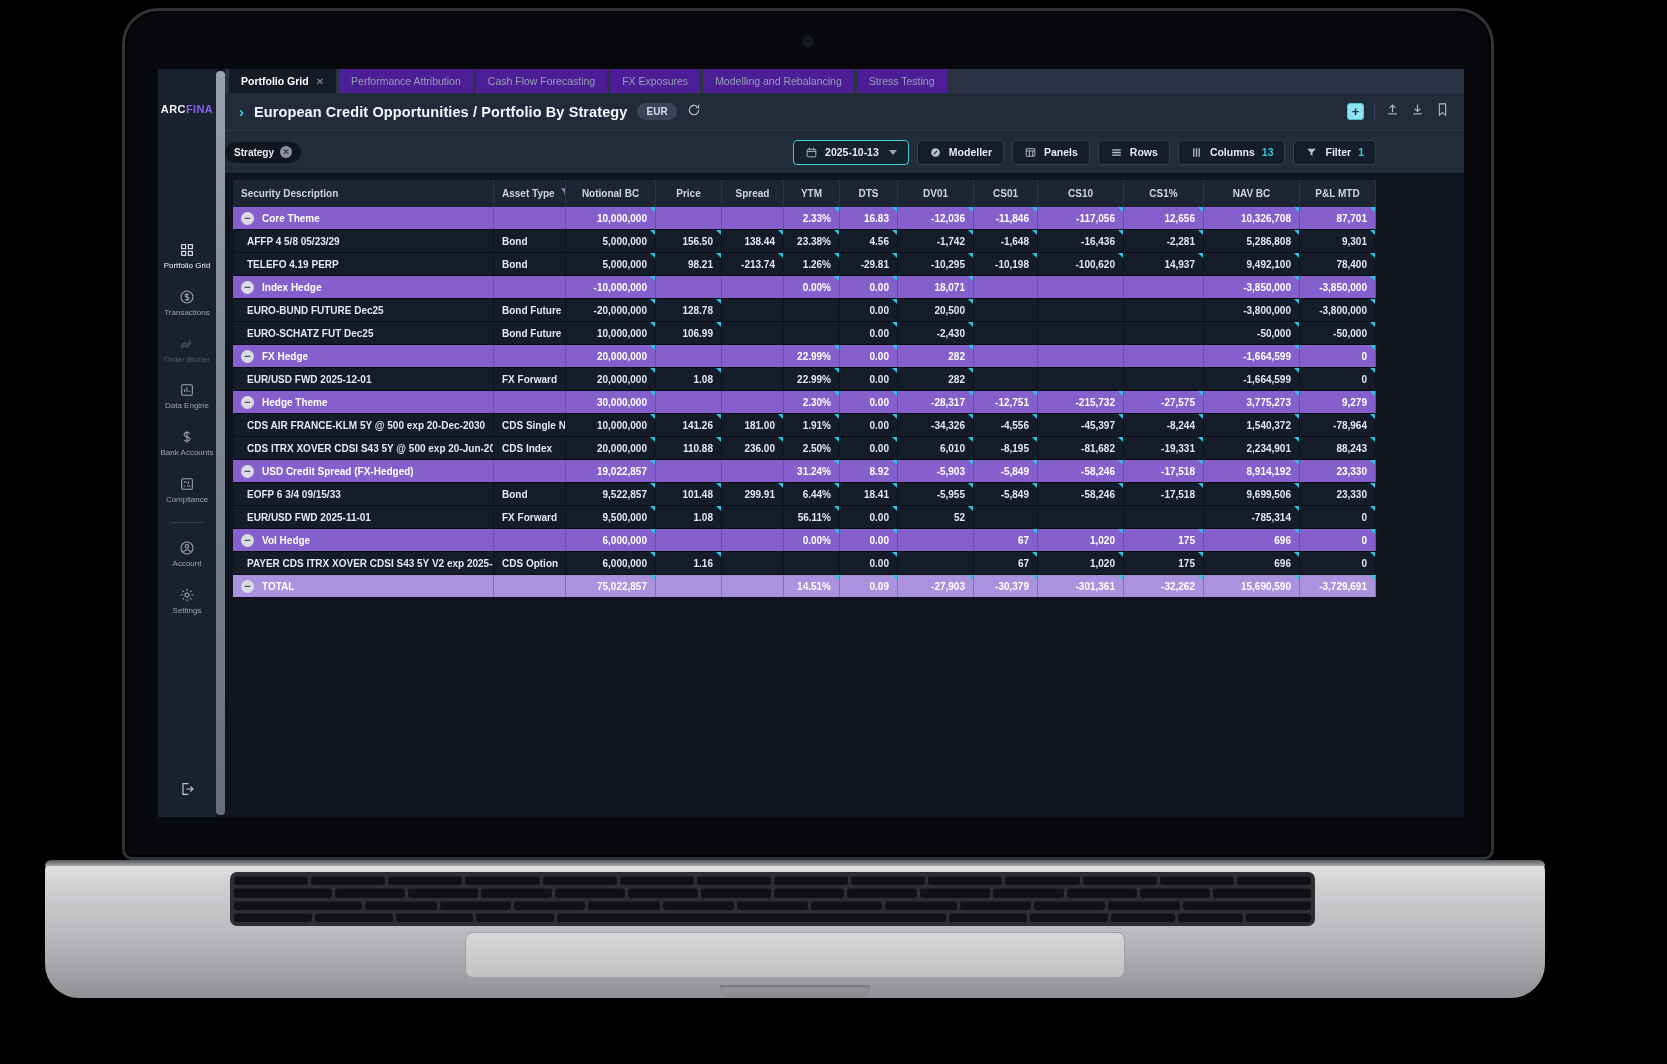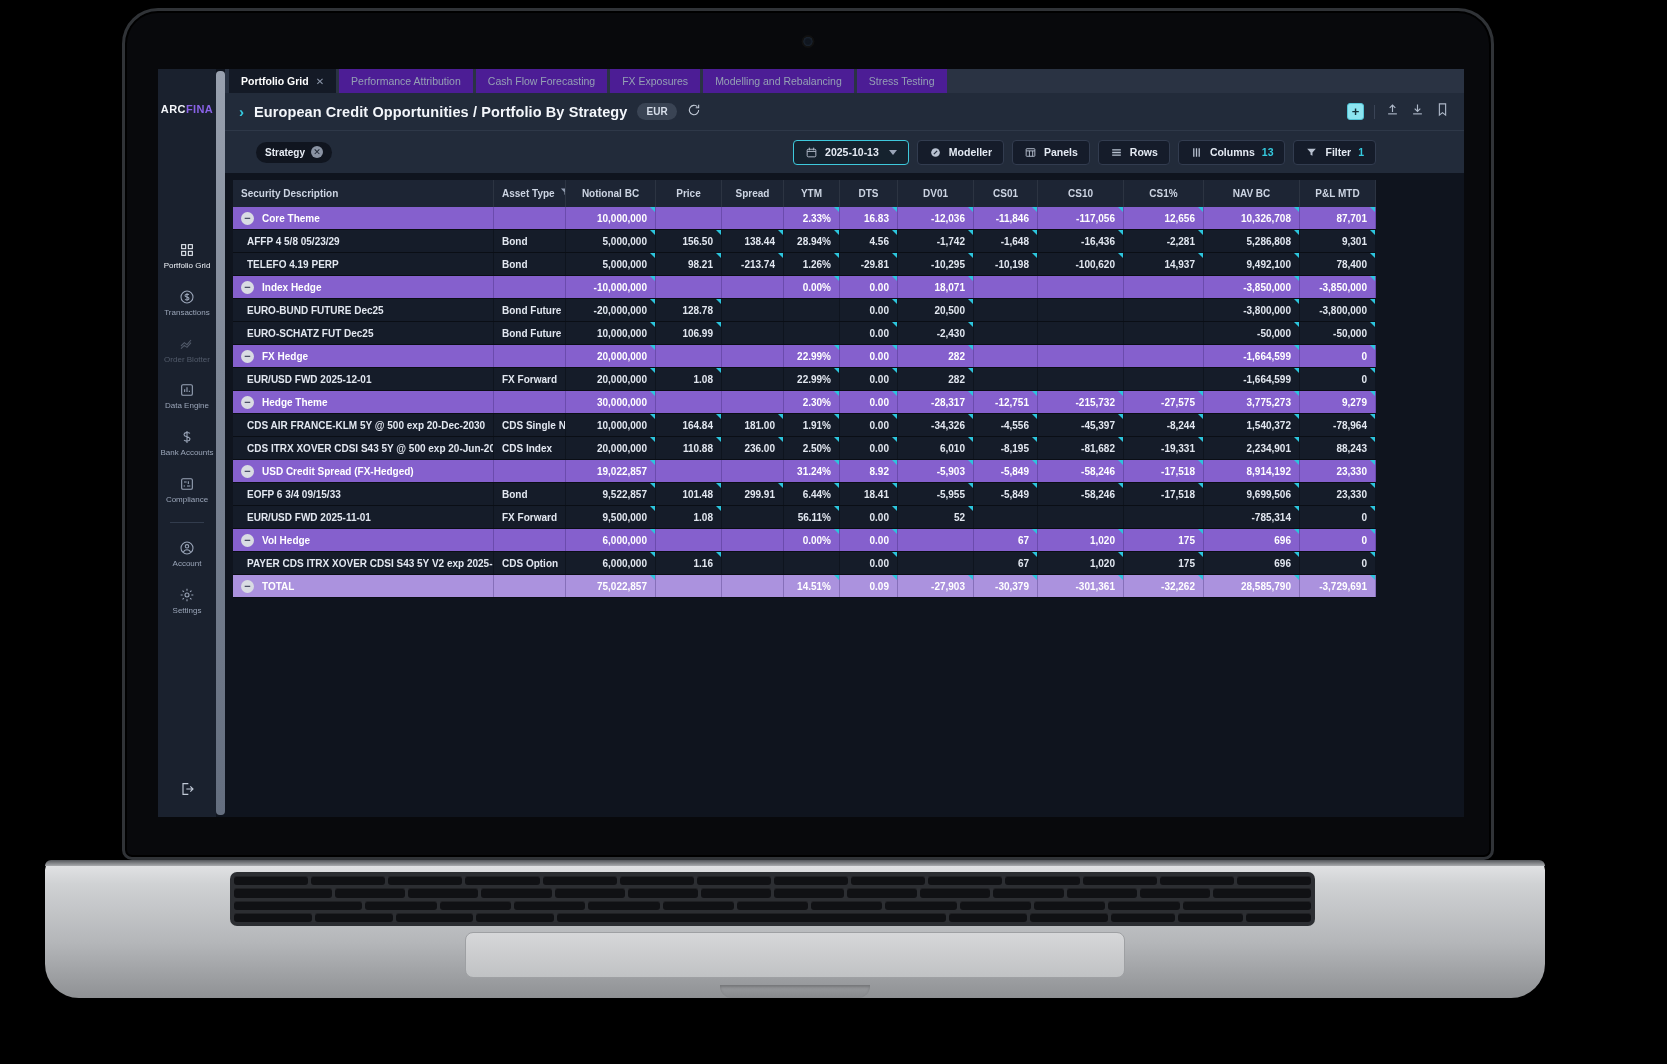"Strategy" .toolbar { padding: 0 88px 0 31px -> 0 88px 0 0 }
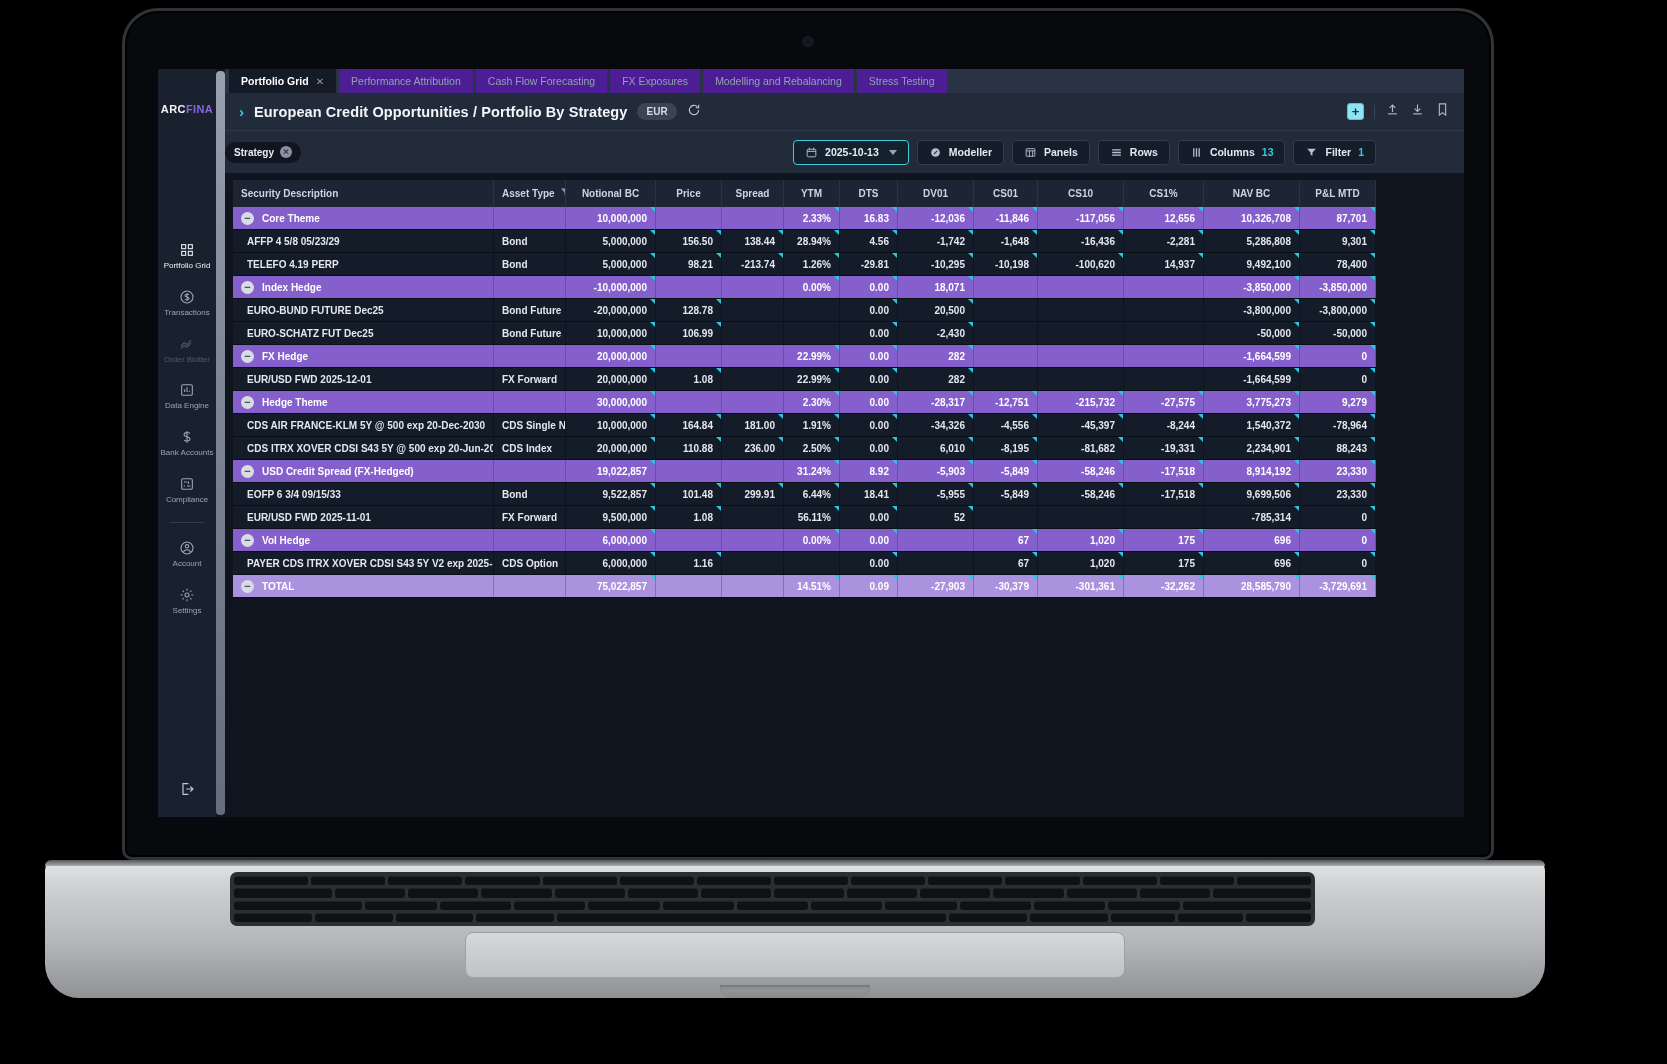"28.94%" div.cell { text: 28.94% -> 23.38% }
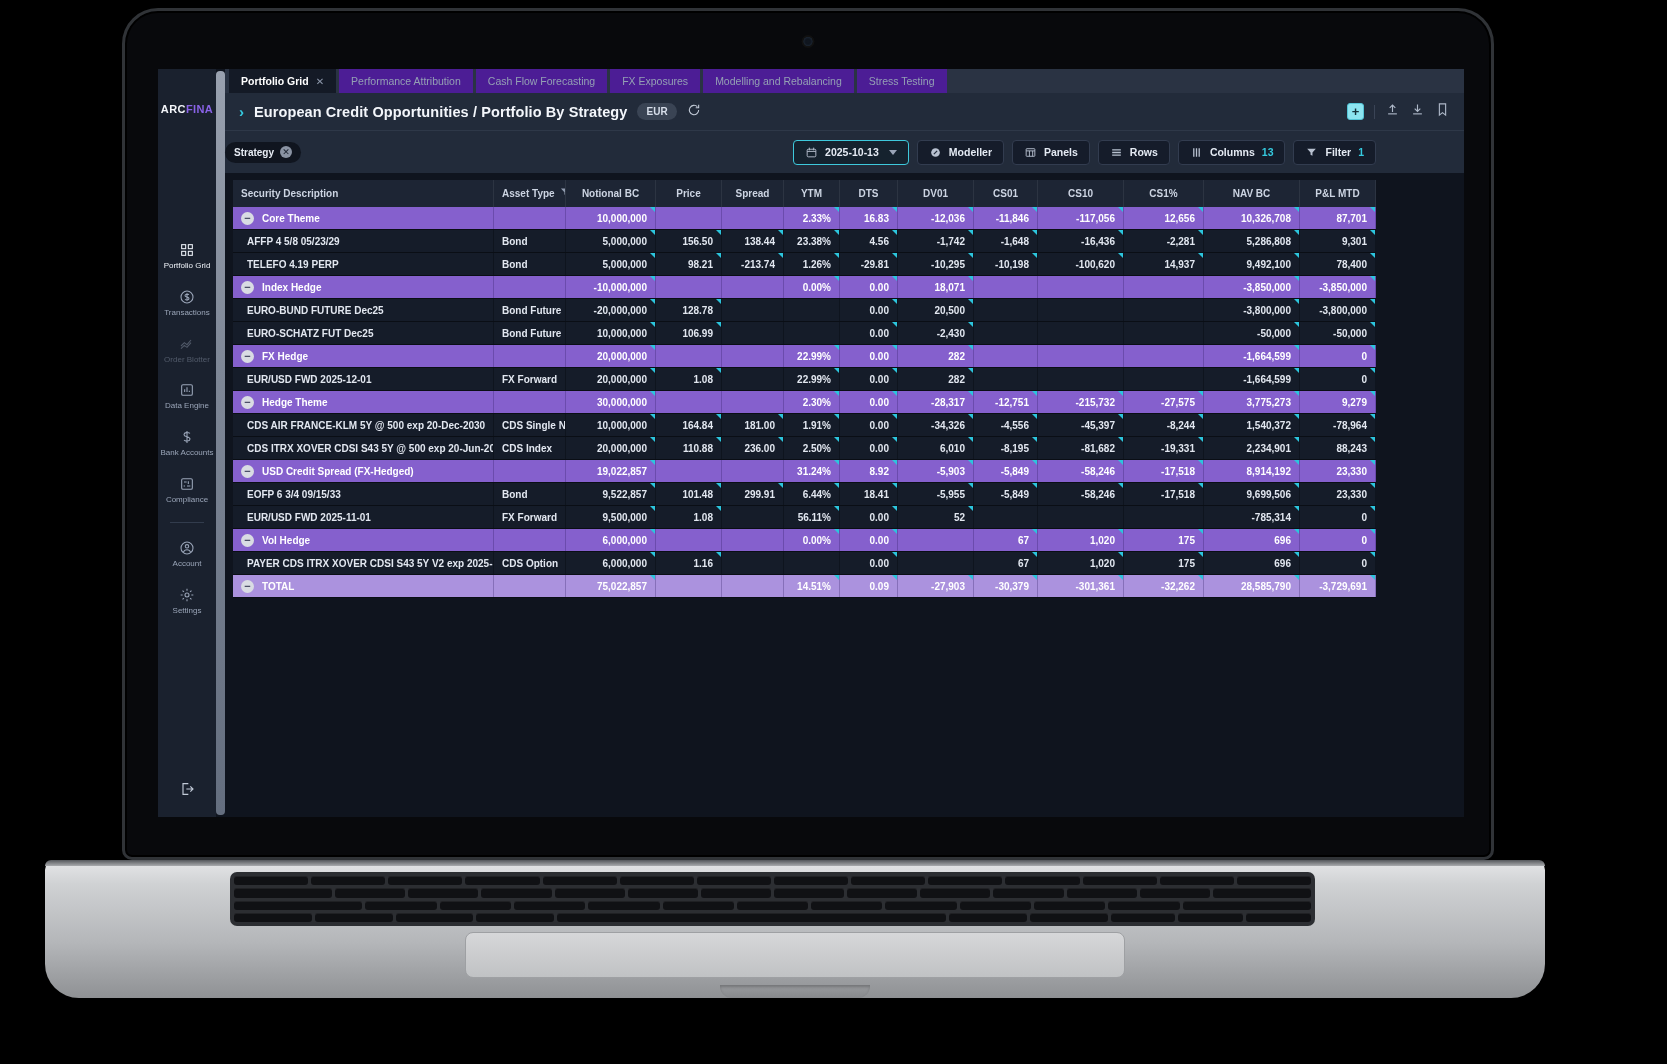"164.84" div.cell { text: 164.84 -> 141.26 }
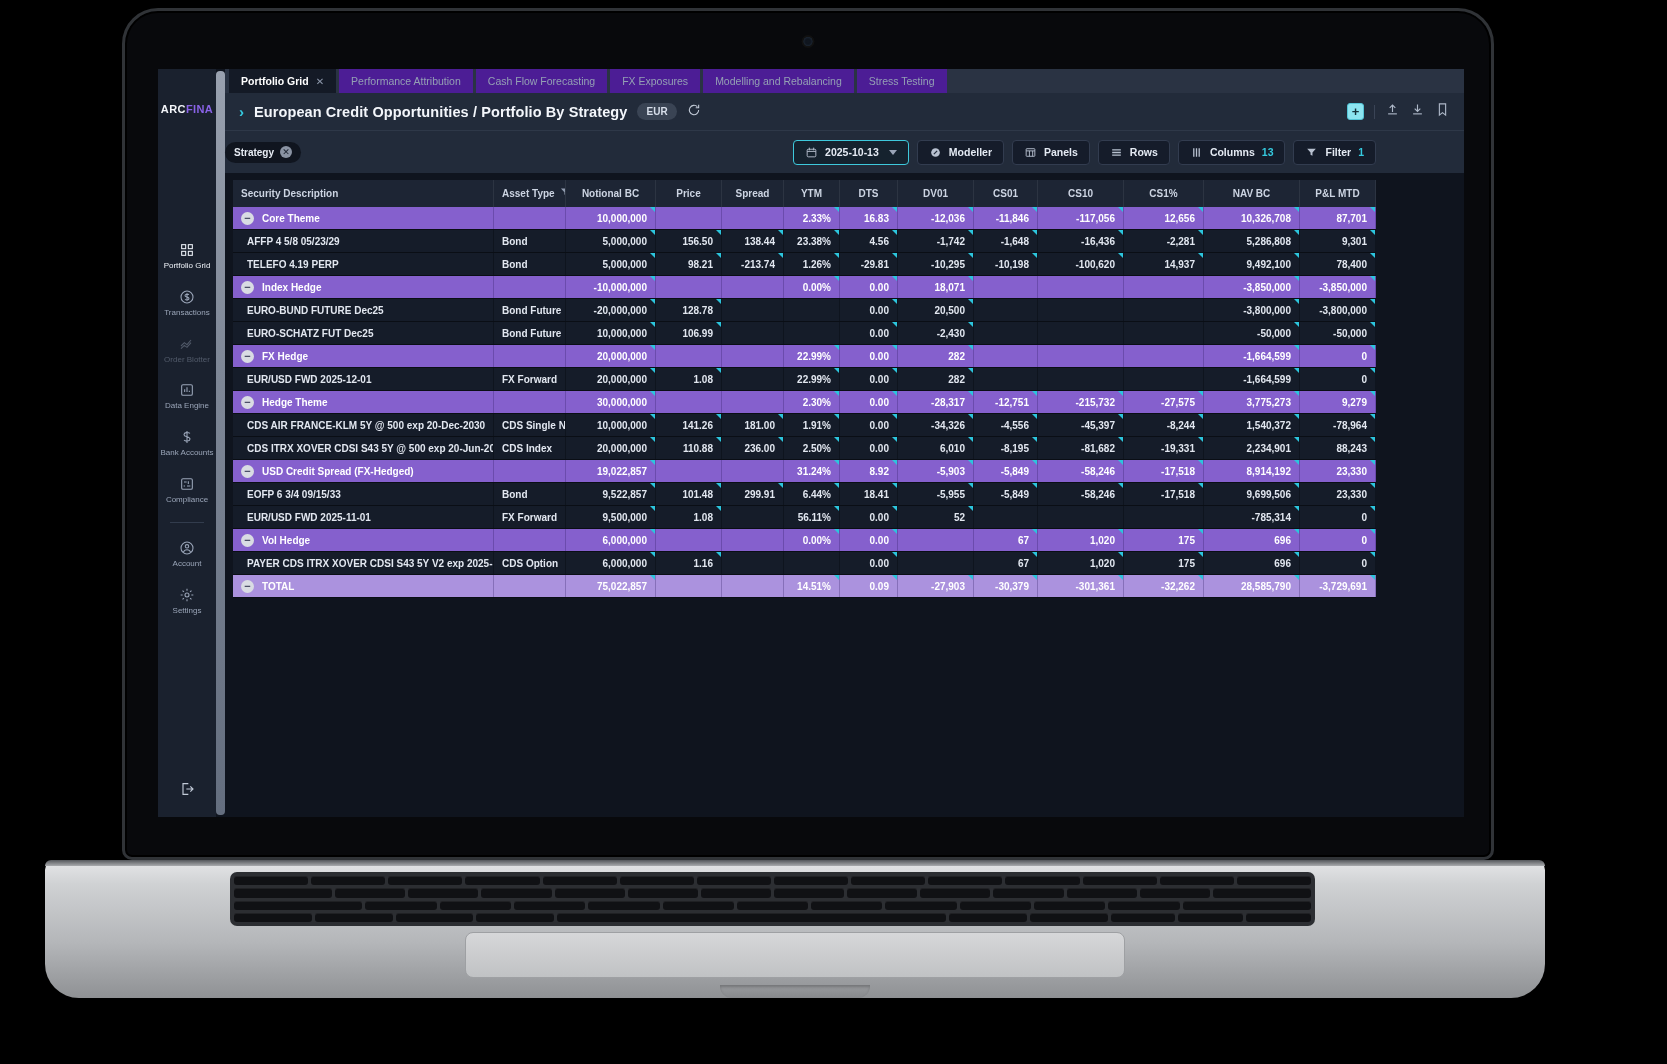"28,585,790" div.cell { text: 28,585,790 -> 15,690,590 }
